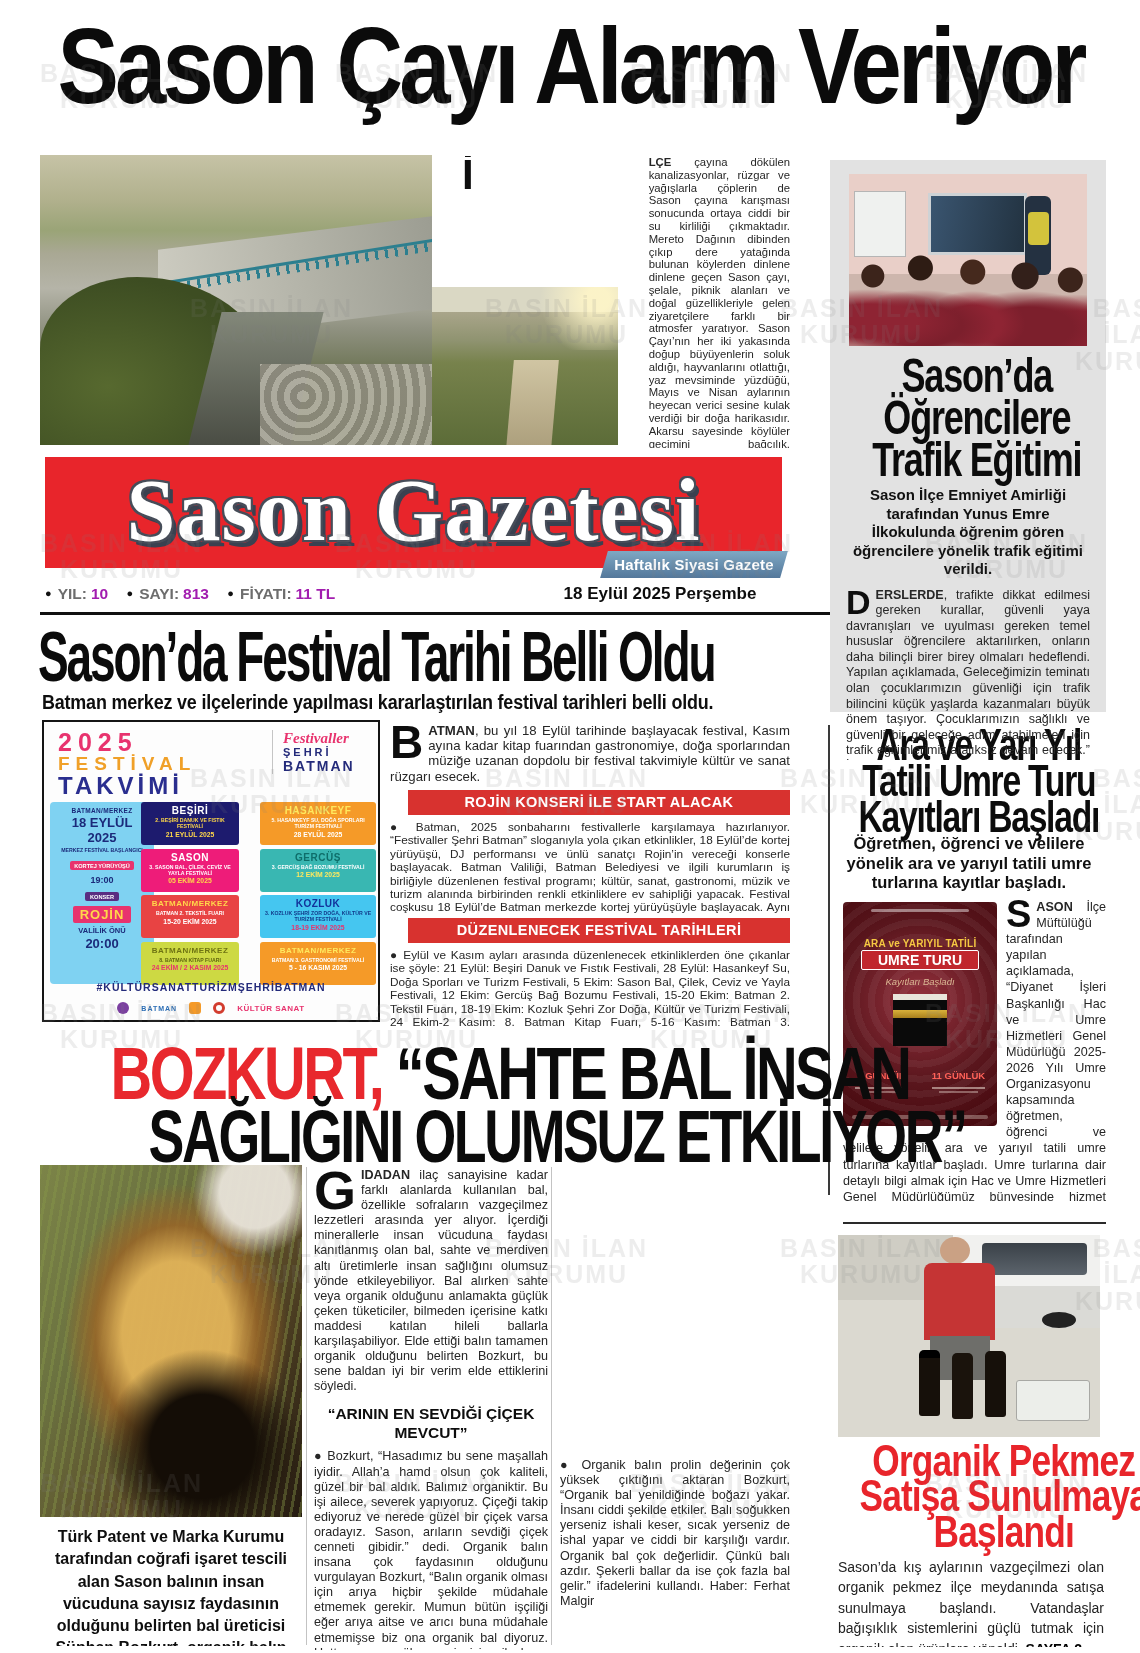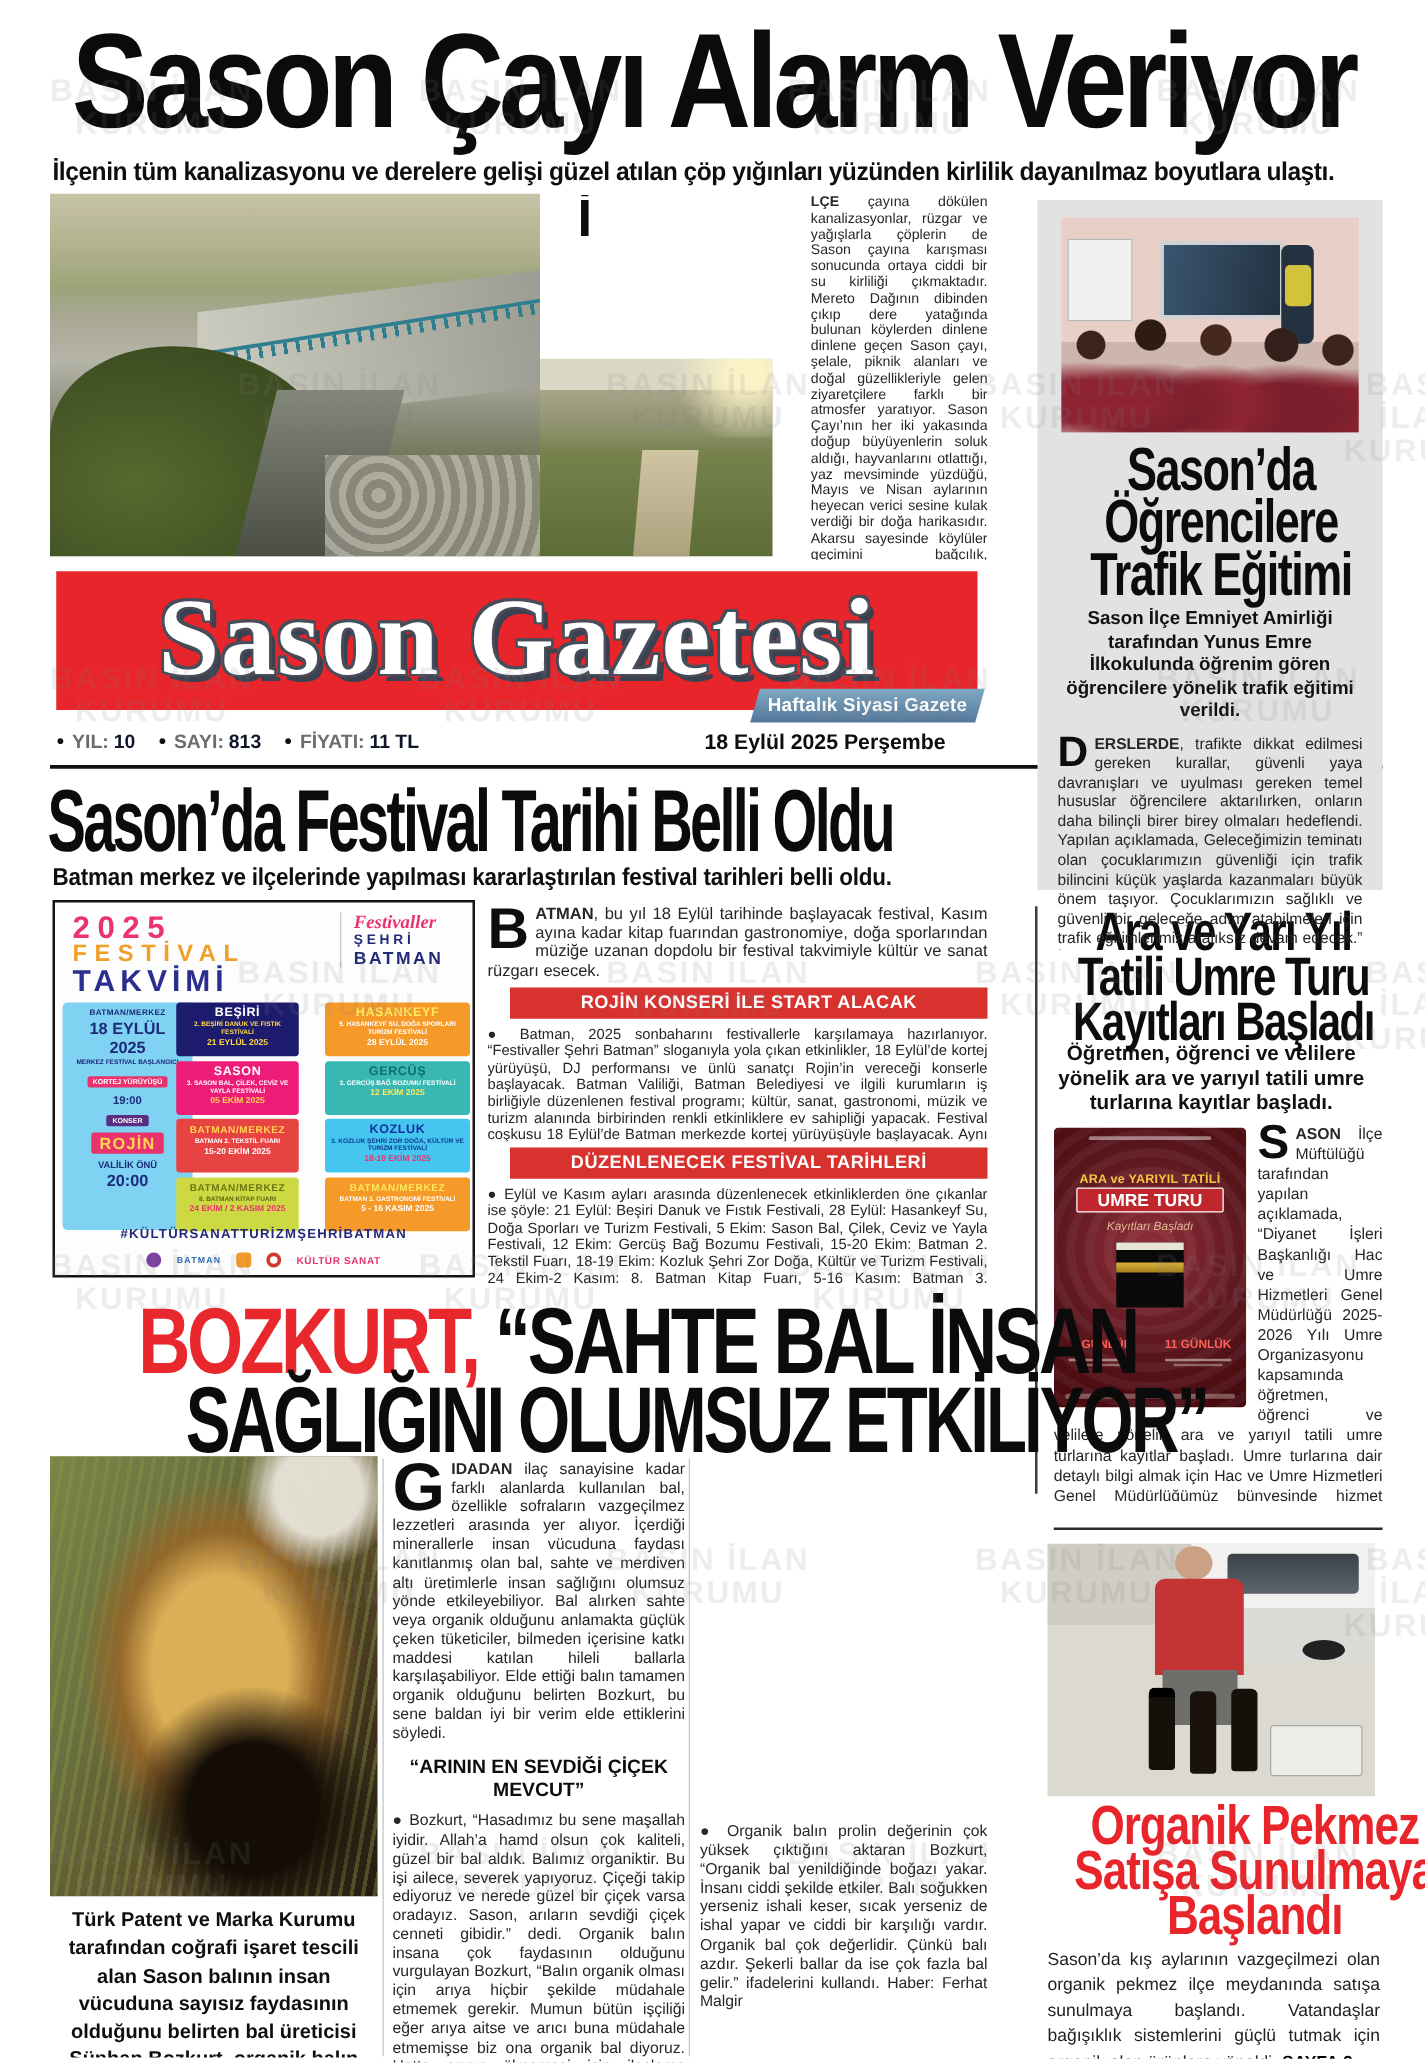"İlçenin tüm kanalizasyonu ve derelere" div.abs { html: <div> <span>İlçenin tüm kanalizasyonu ve derelere gelişi güzel atılan çöp yığınları yüzünden kirlilik dayanılmaz boyutlara ulaştı.</span> </div> -> none }
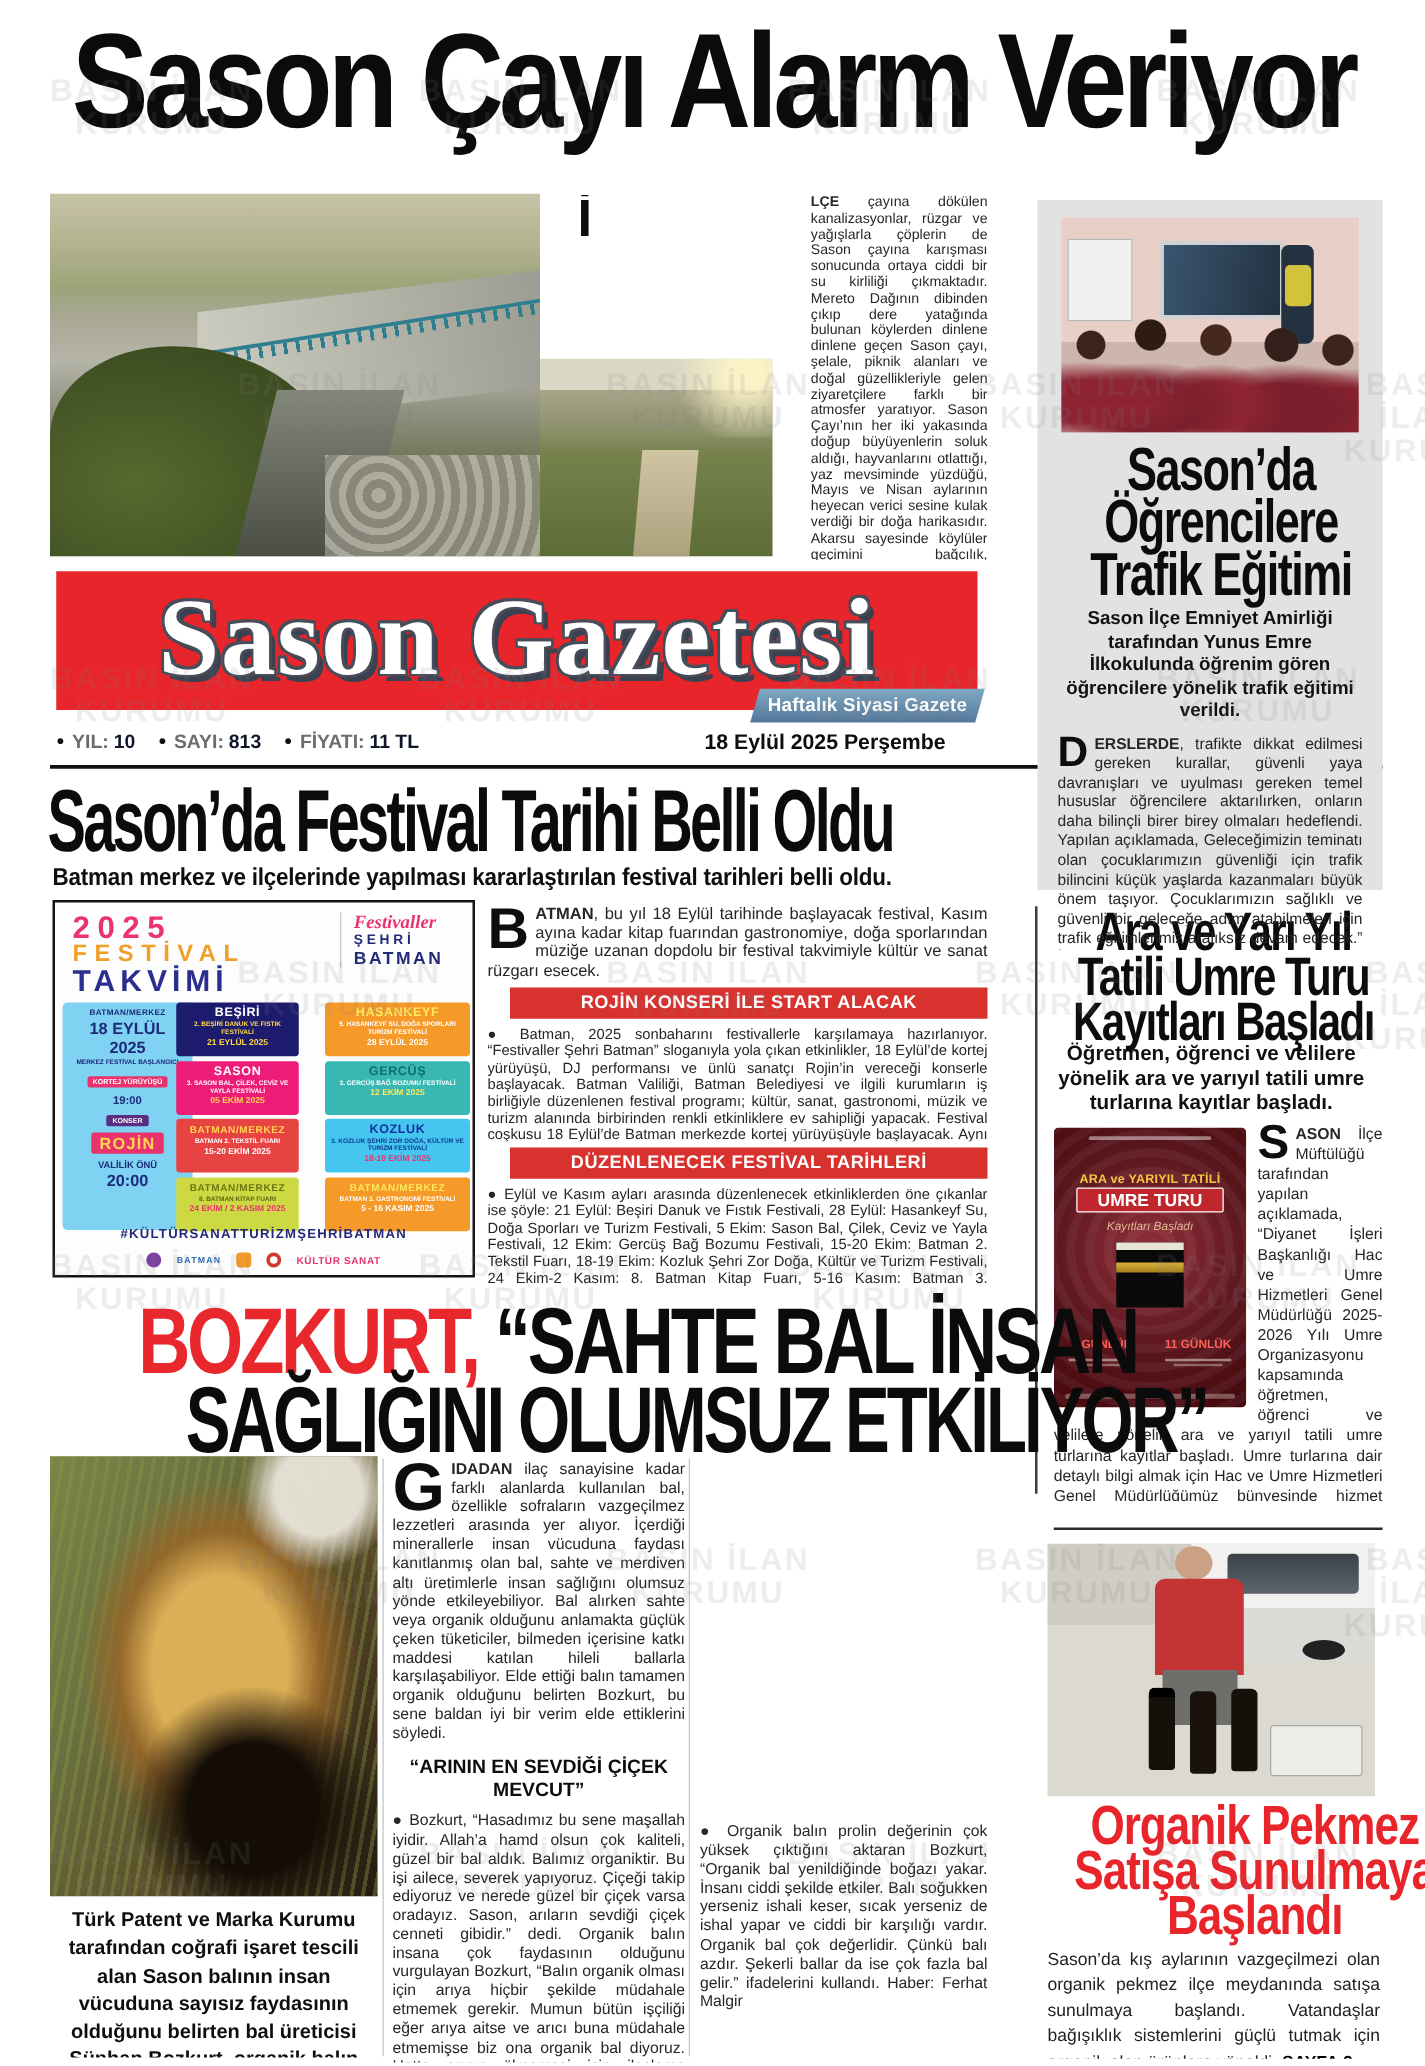"10" #infoline .val { color: #0f172a -> #a21caf }
